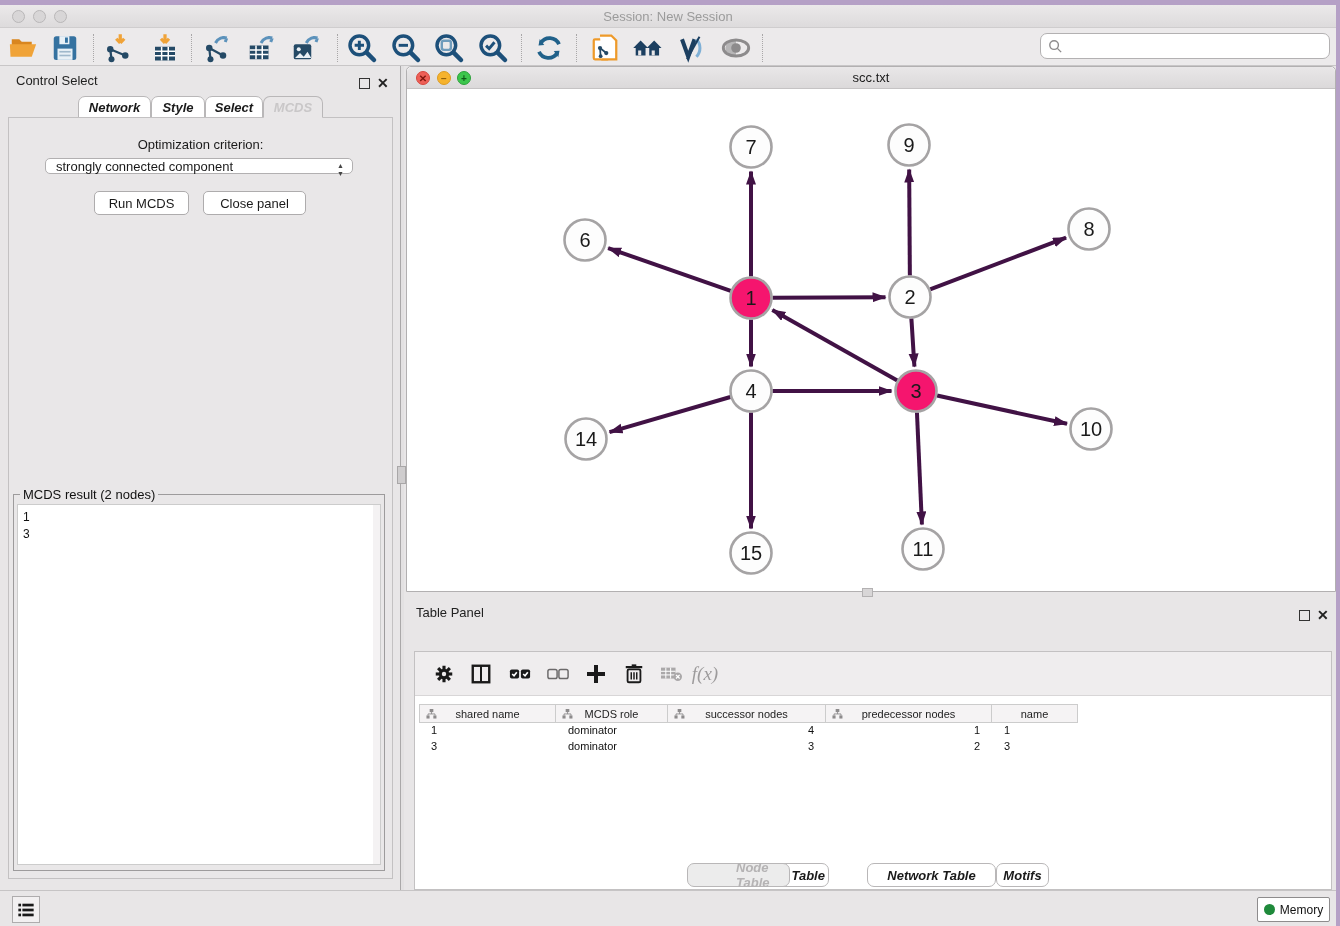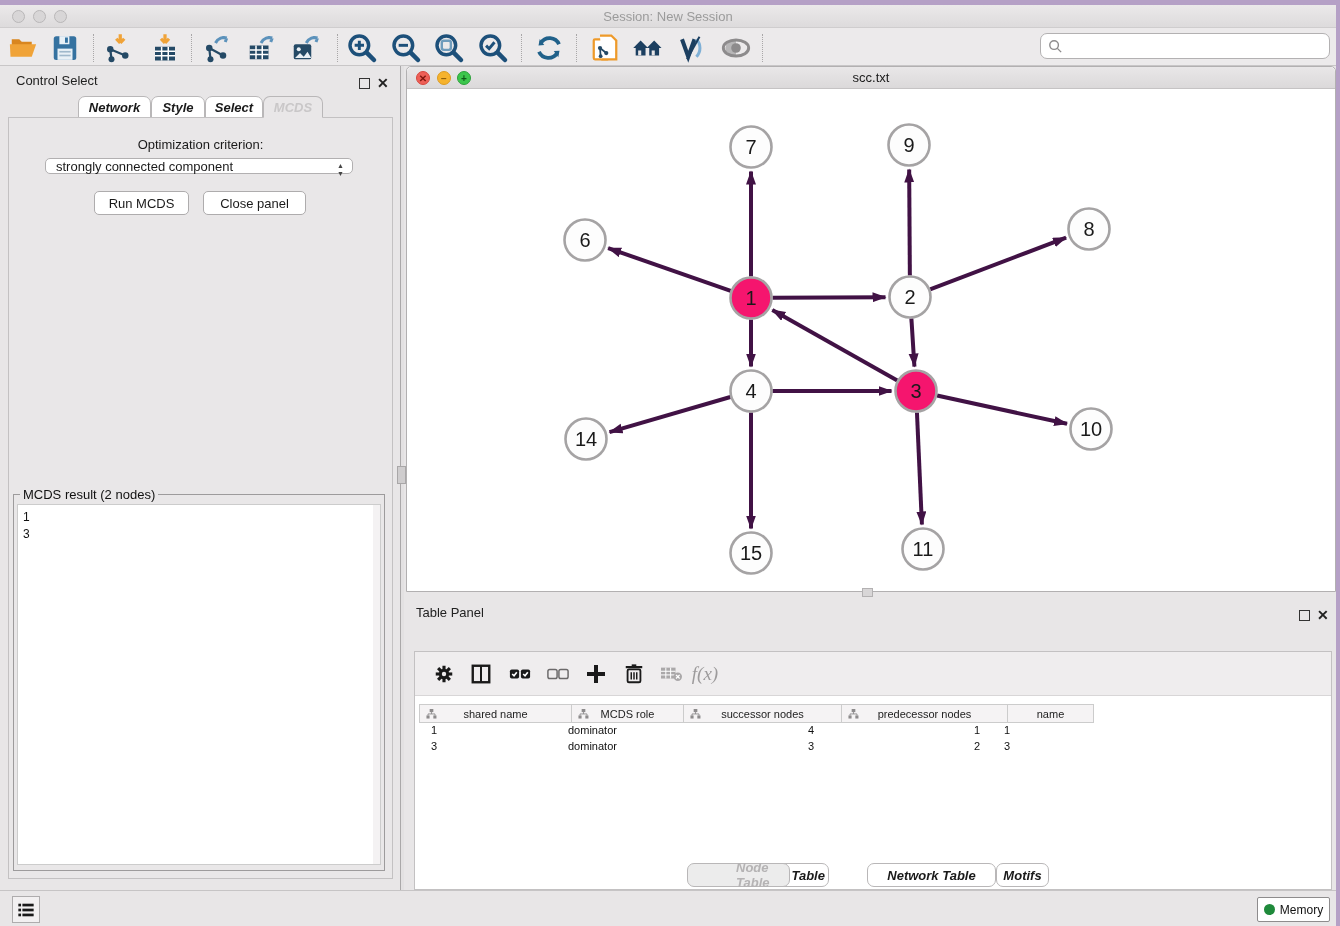"shared name" div.gt-hcell { width: 153px -> 137px }
